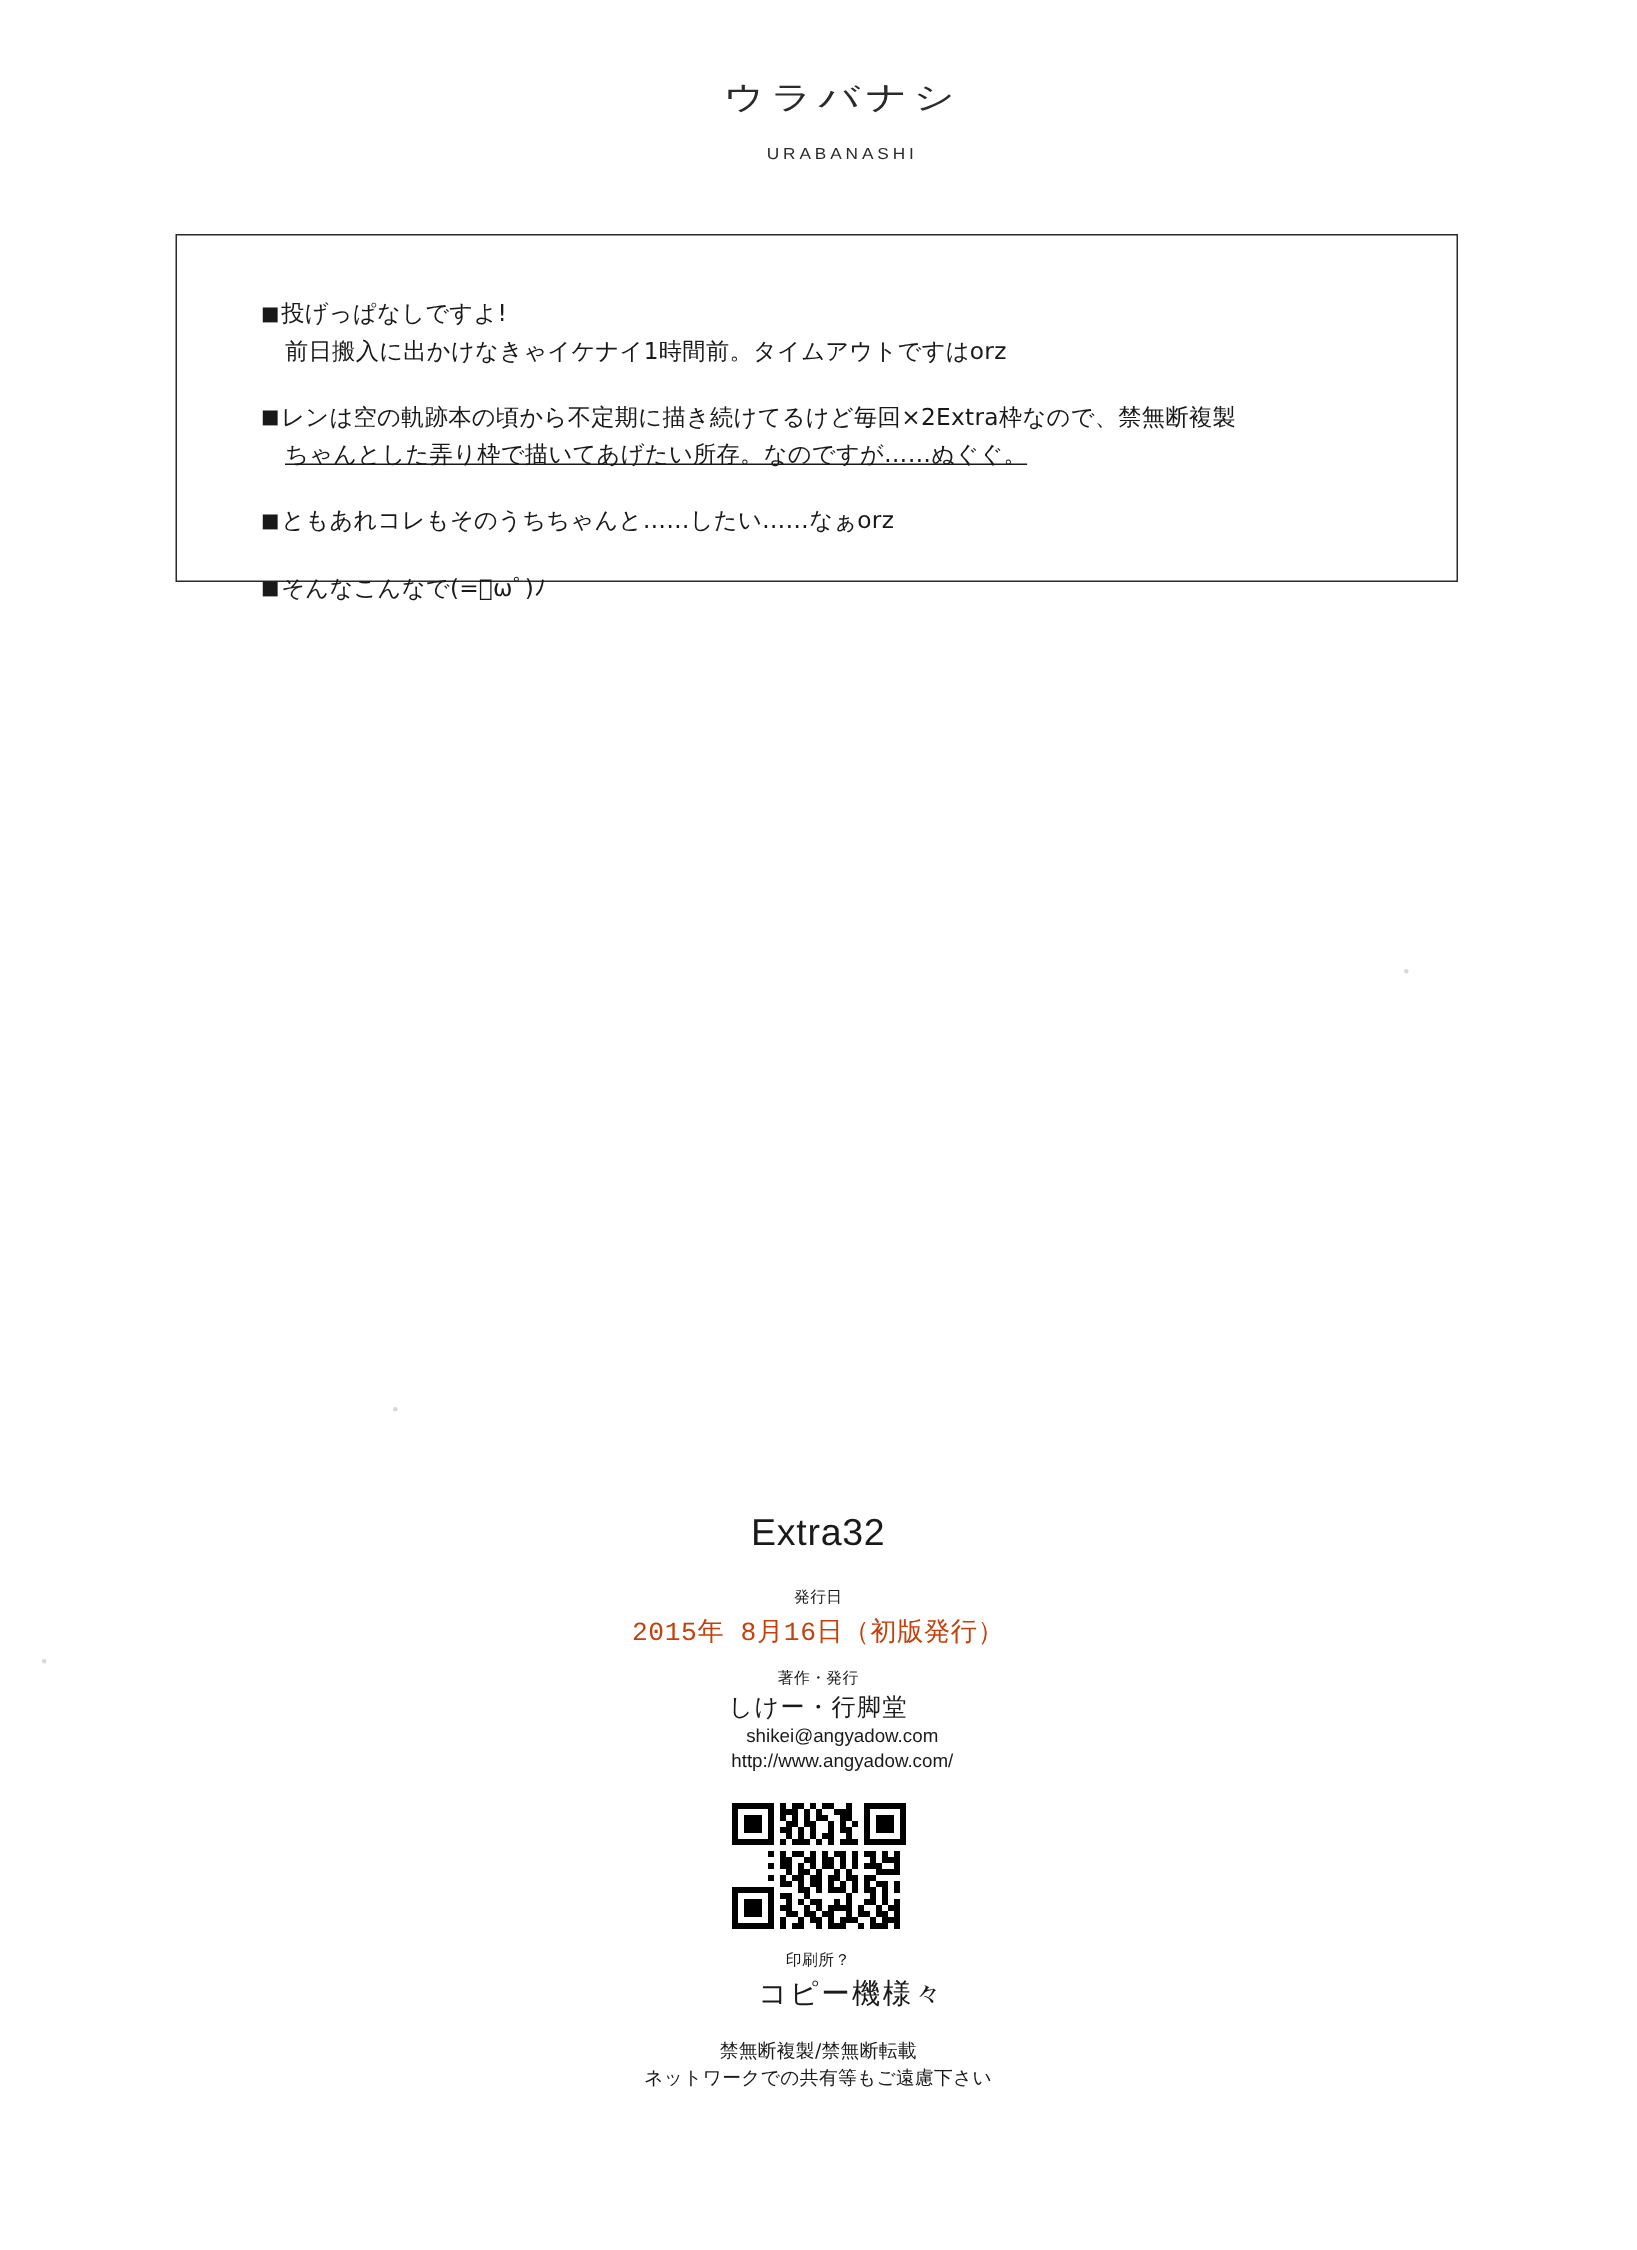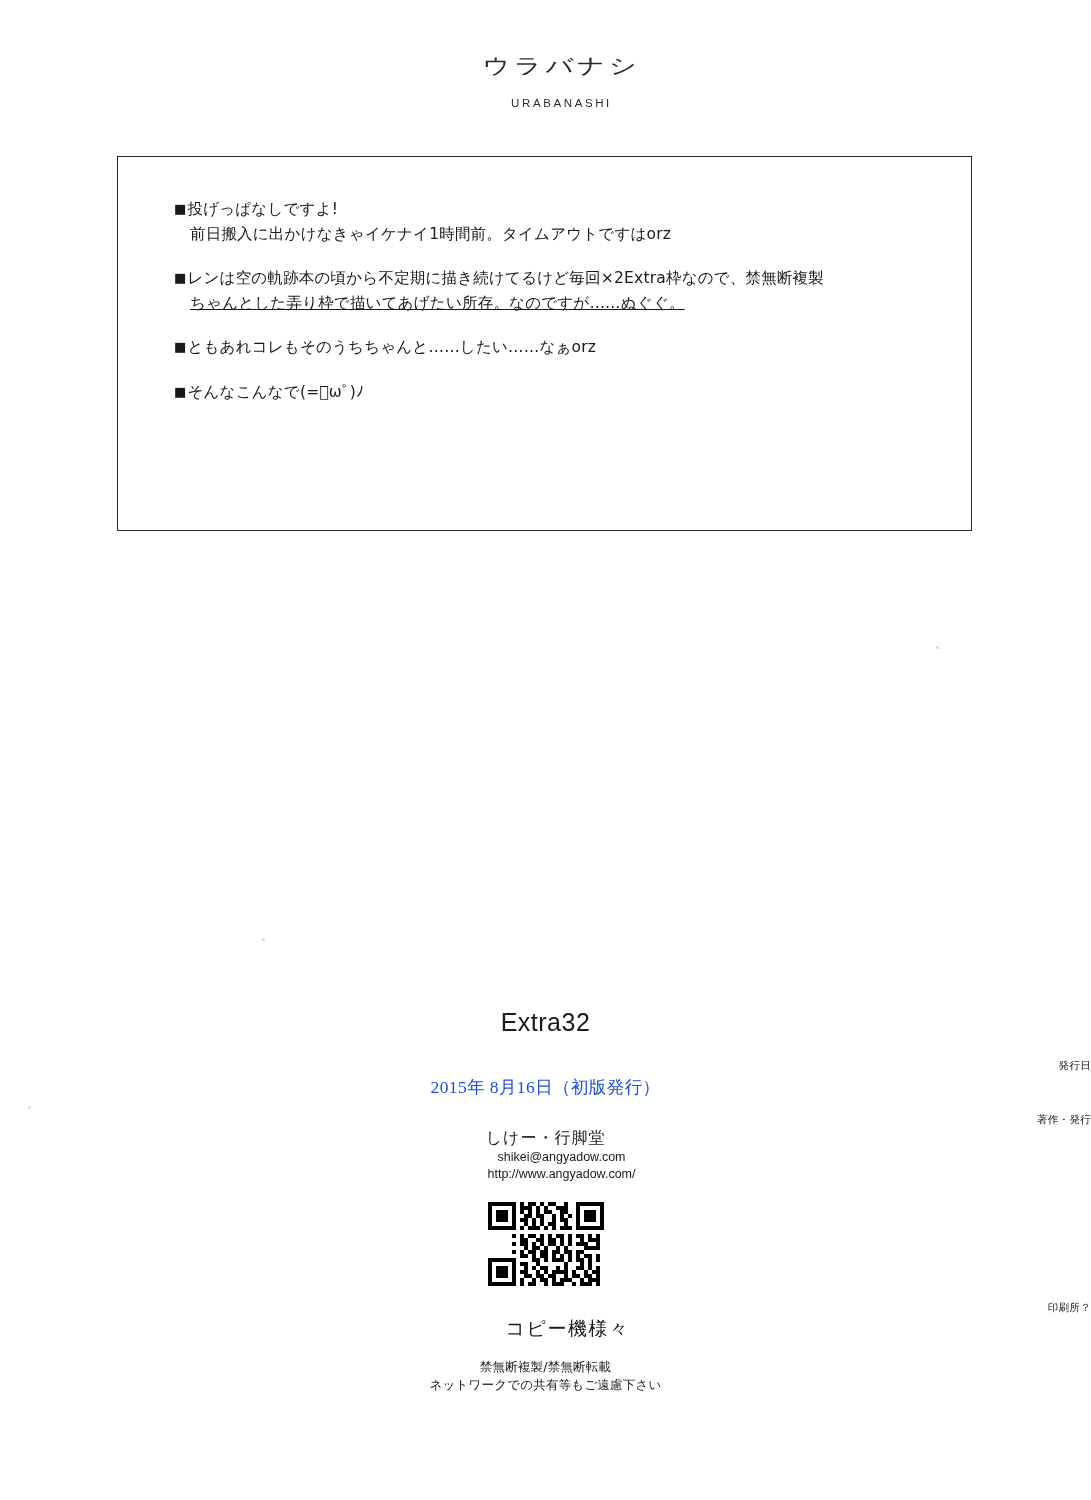"■投げっぱなしですよ!" .note-box { height: 375px -> 232px }
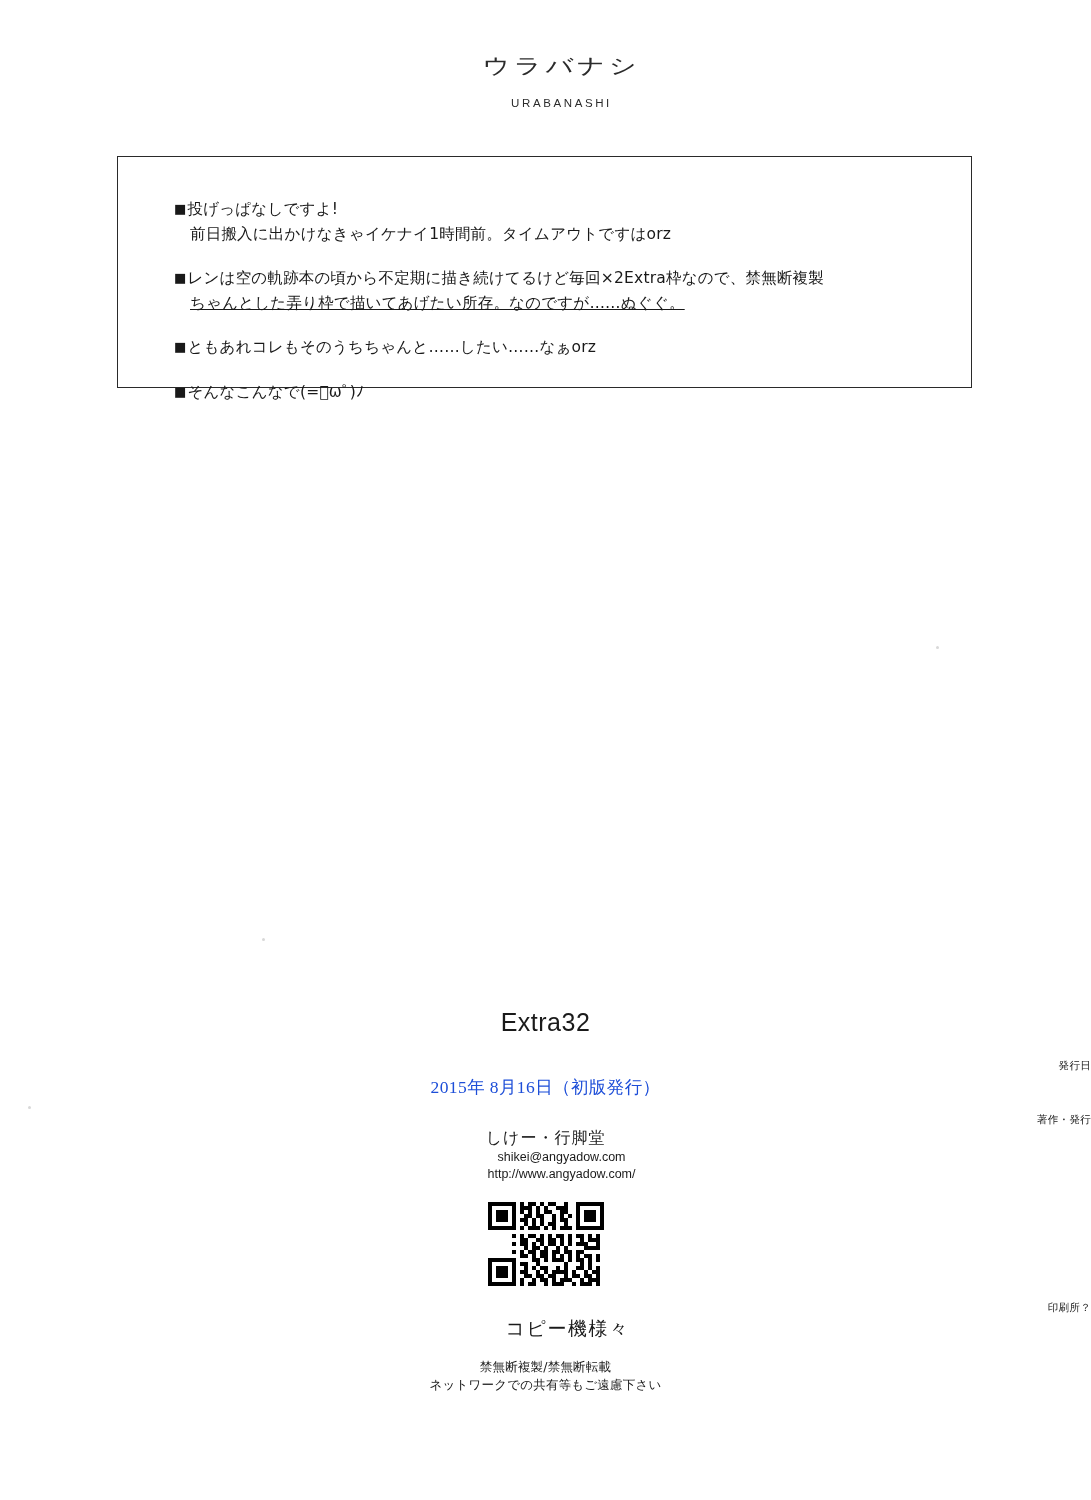"発行日" .small-label { text-align: right -> none }
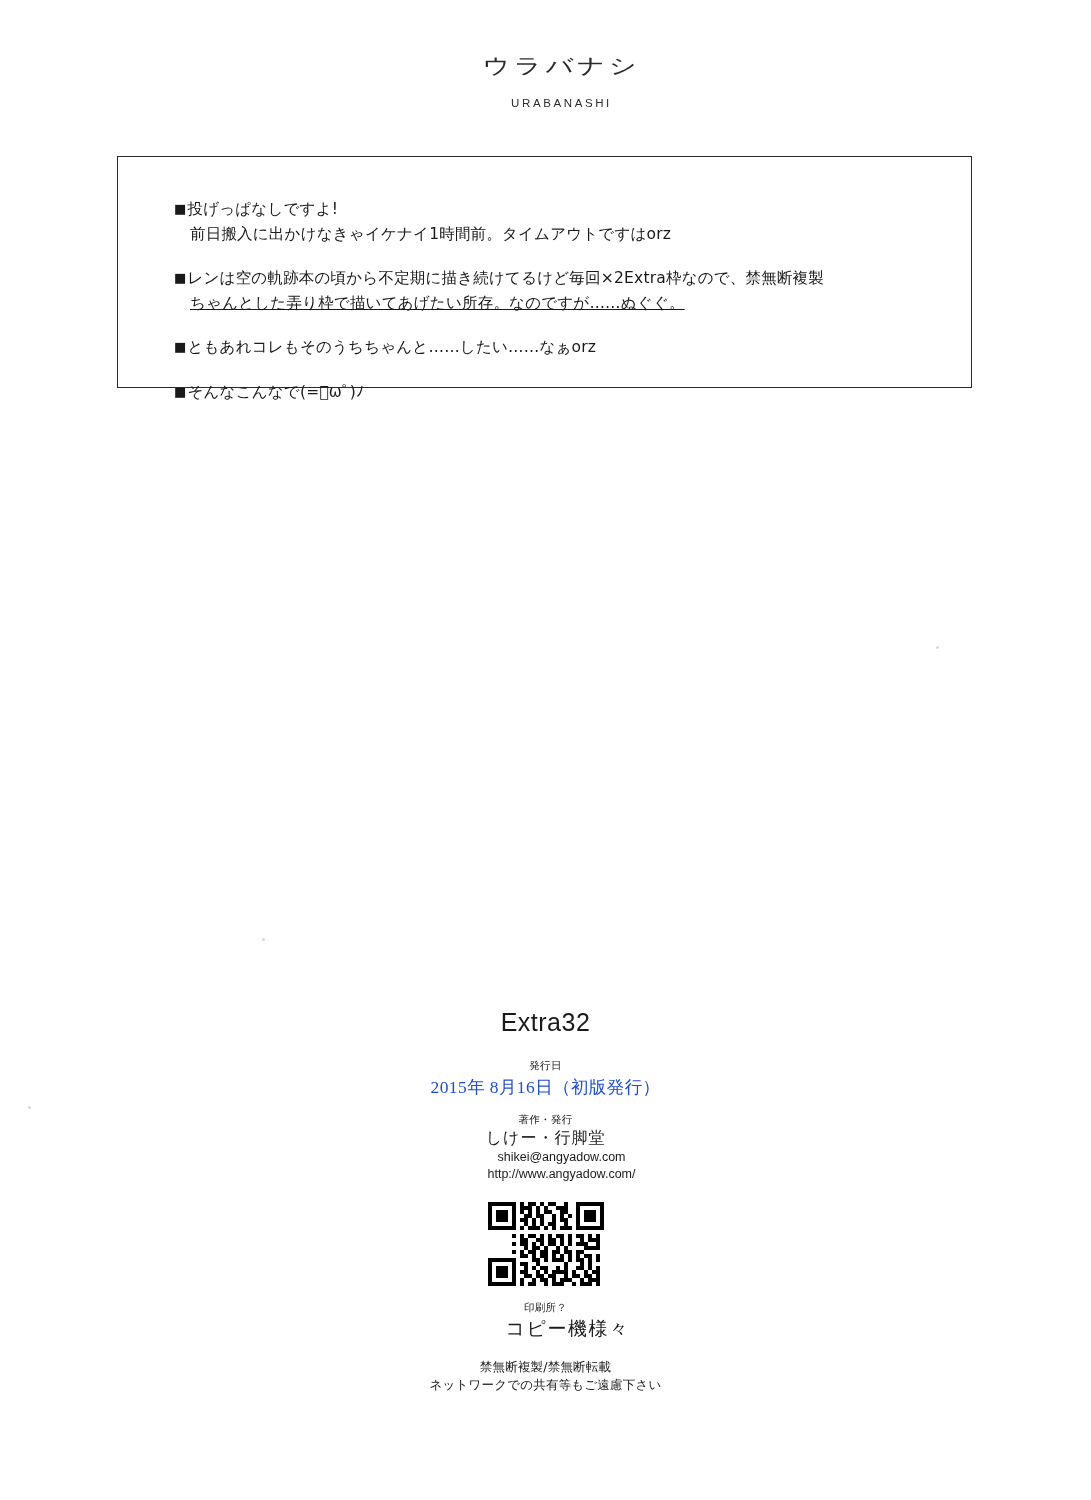"2015年 8月16日（初版発行）" .date-line { color: #1d4ed8 -> #c2410c; font-family: Liberation Serif, serif -> Liberation Mono, monospace }
